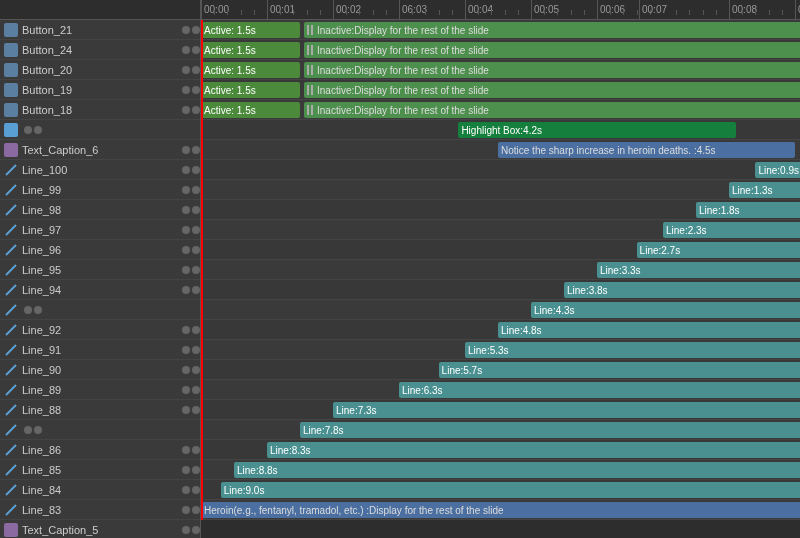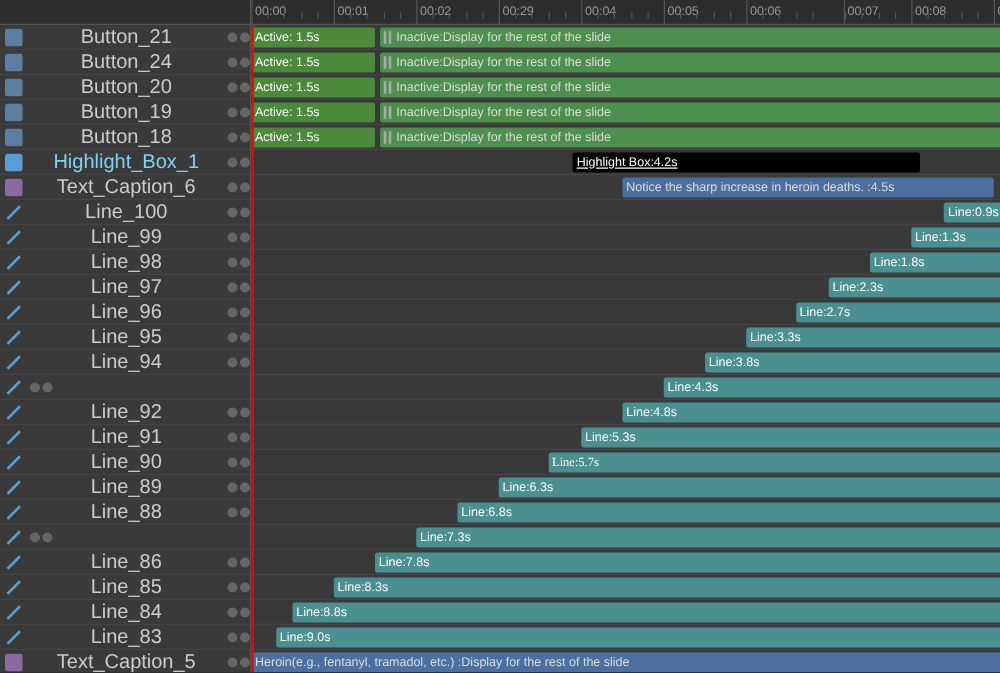"00:29" div.time-mark { text: 00:29 -> 06:03 }
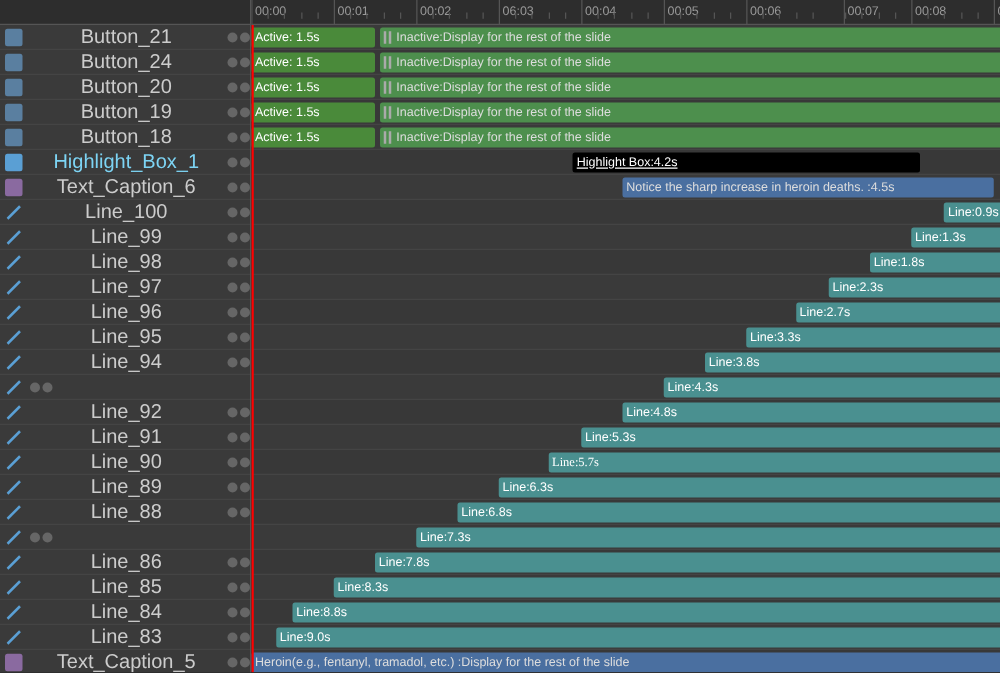"00:07" div.time-mark { left: 474px -> 438px }
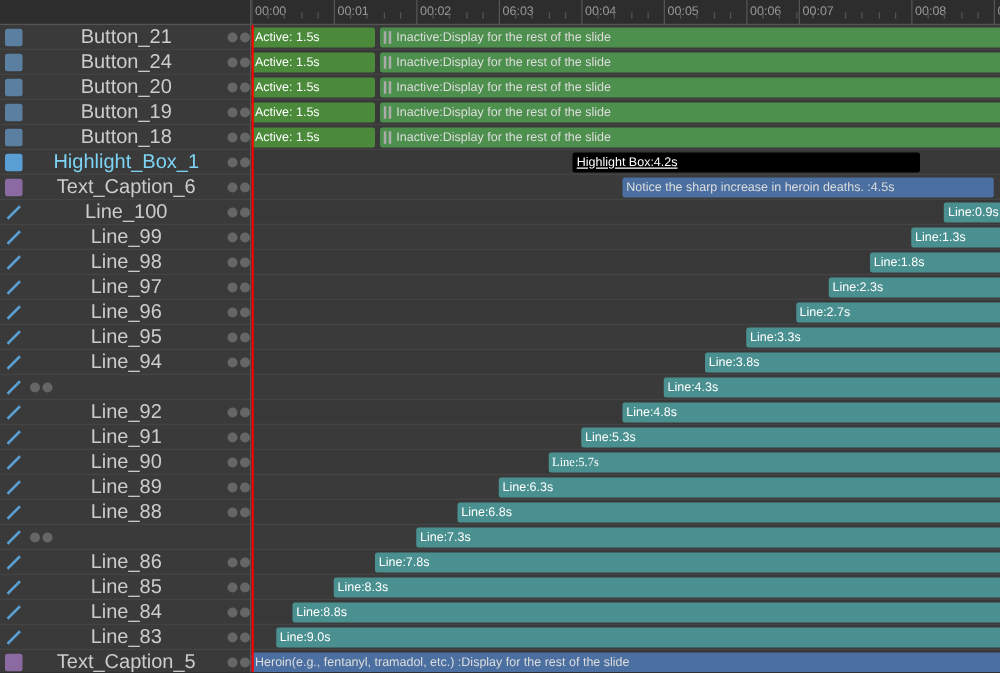"Button_21" .track-name { font-size: 16px -> 11px; text-align: center -> none }
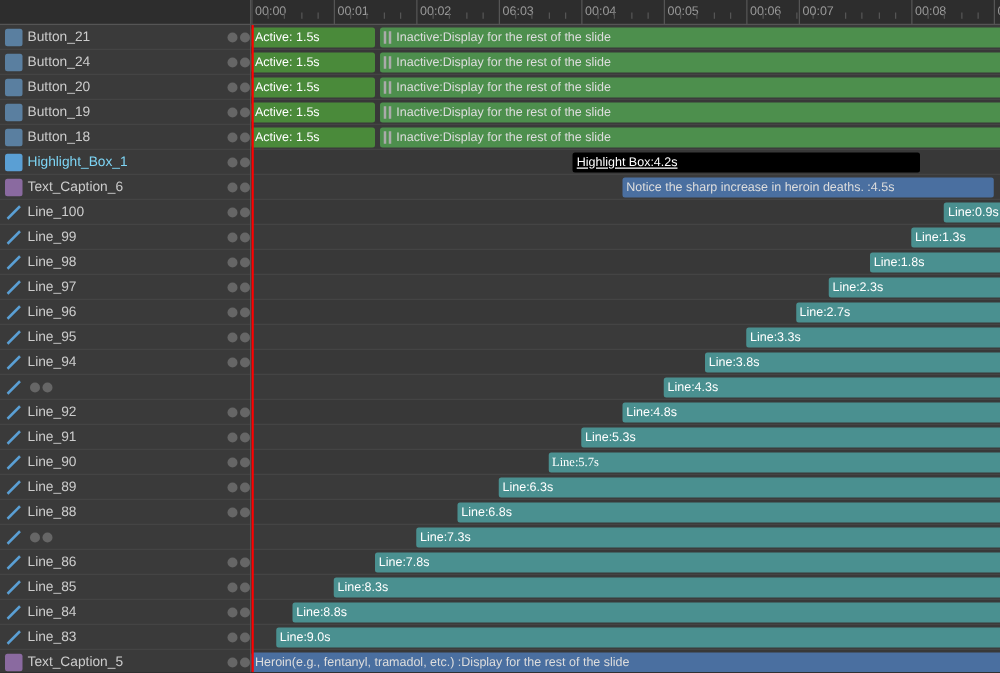"Highlight_Box_1" span.track-name { html: <span>Highlight_Box_1</span> -> none }
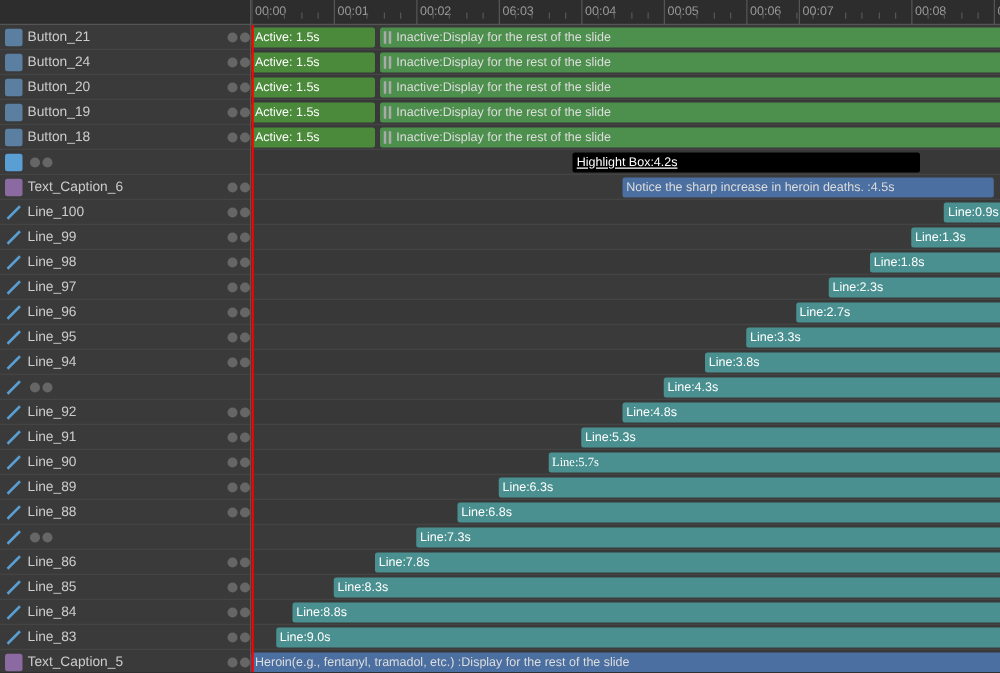"Highlight Box:4.2s" div.tl-bar { background: #000000 -> #15803d; text-decoration: underline -> none }
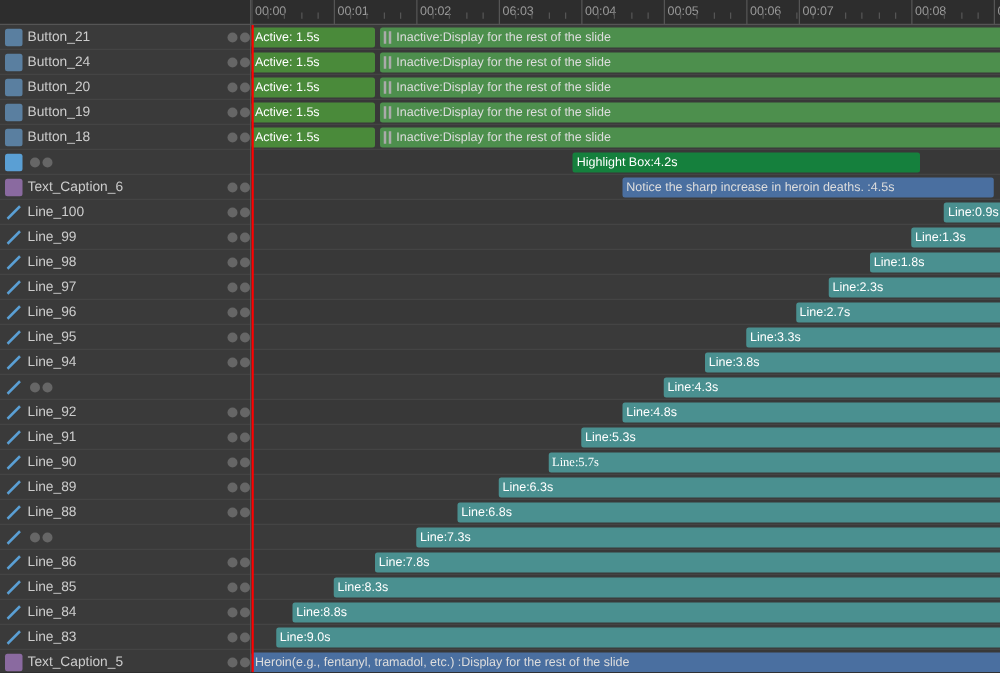"Line:5.7s" div.tl-row { font-family: Liberation Serif, serif -> none }
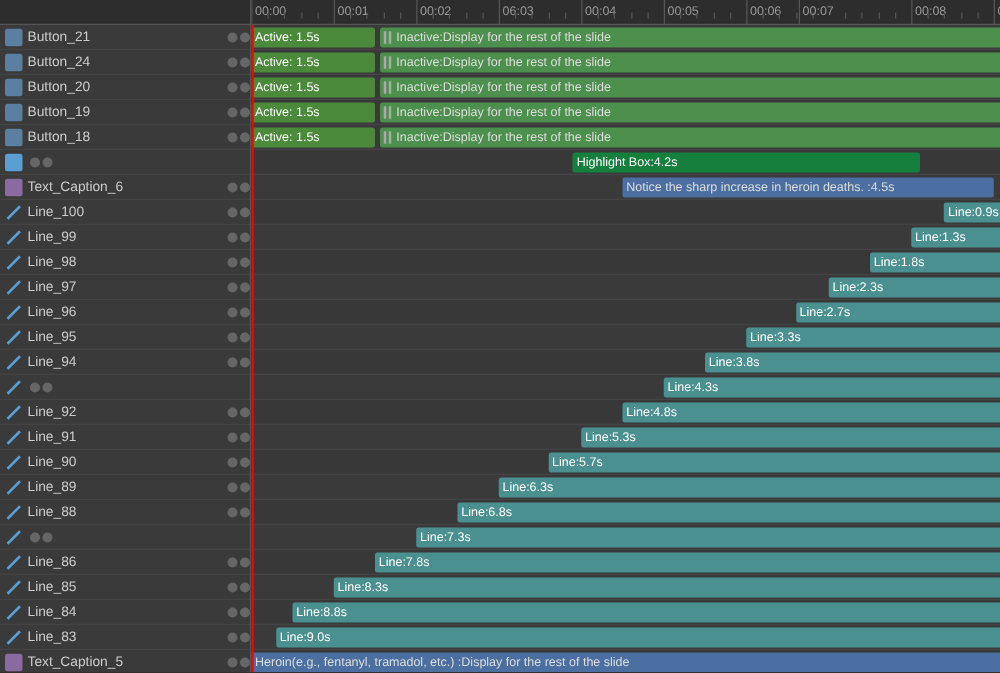"Line:6.8s" div.tl-row { html: <div> <div>Line:6.8s</div> </div> -> none }
